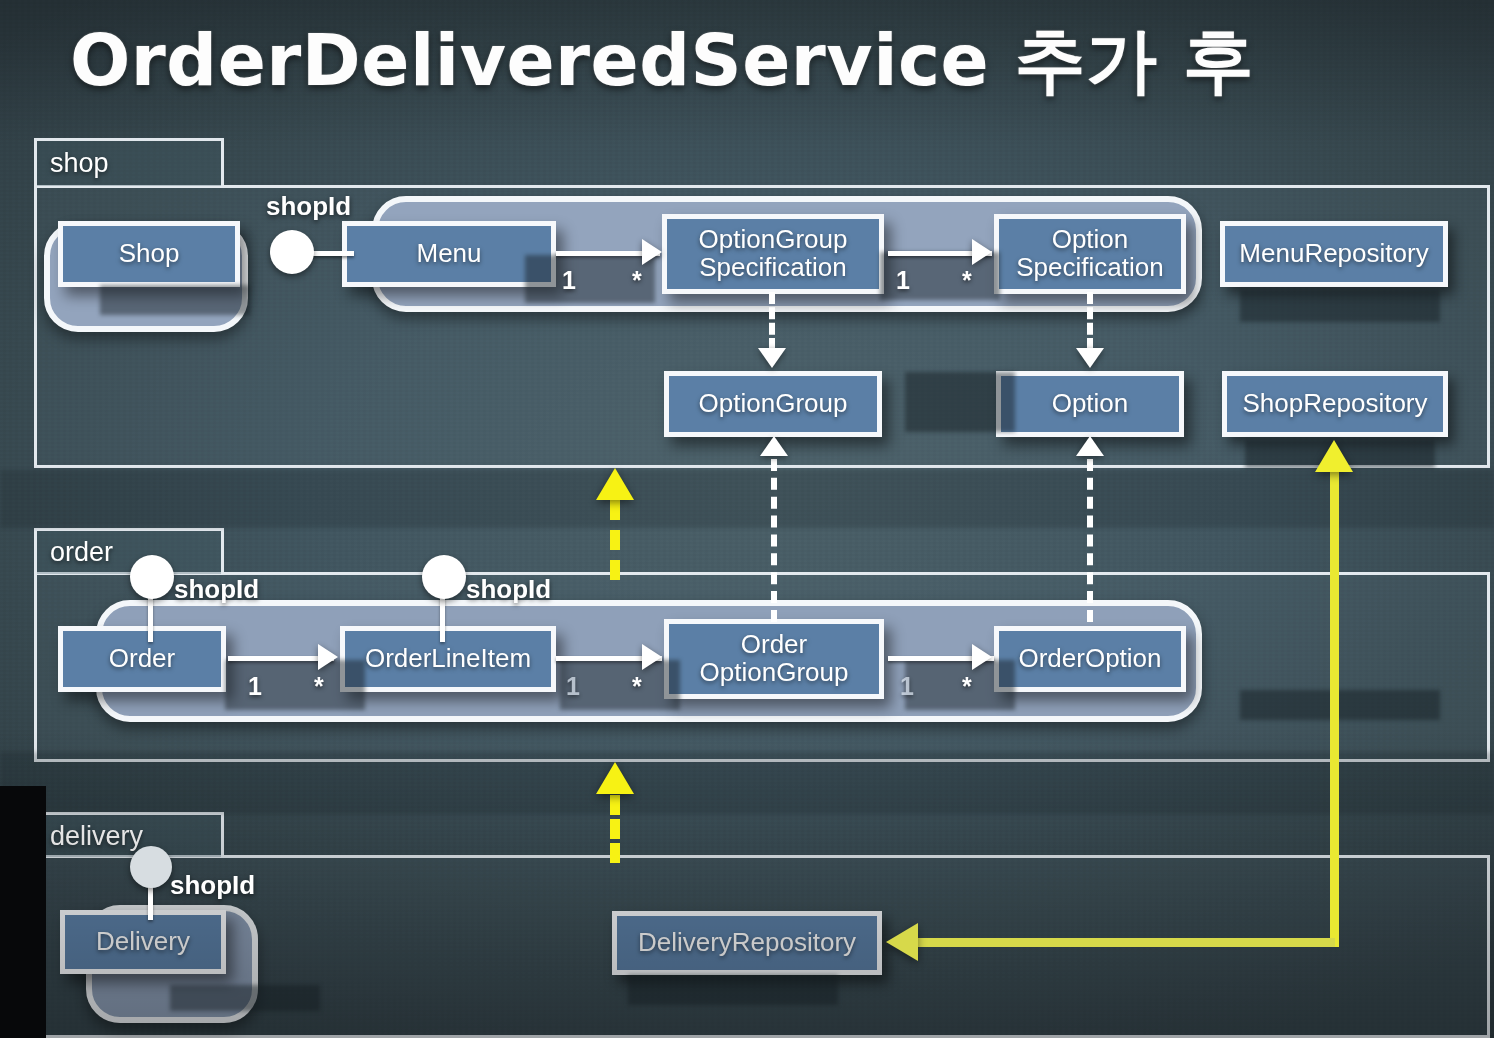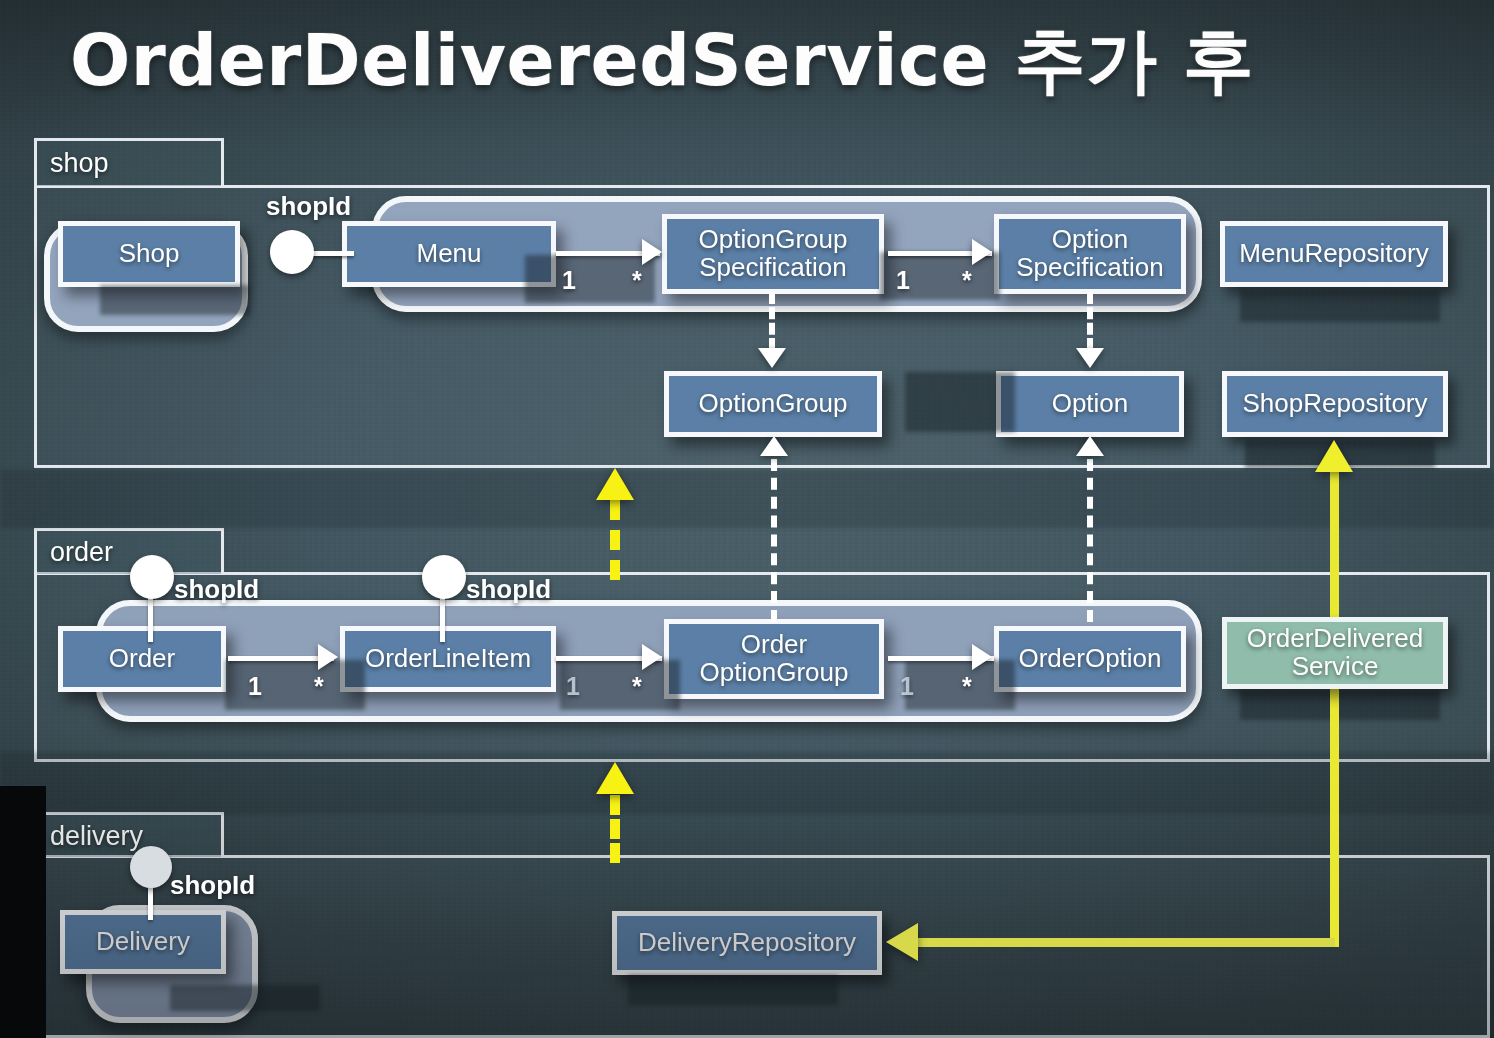"OrderDelivered" div.cbox { html: <div> <span>OrderDelivered</span> <span>Service</span> </div> -> none }
